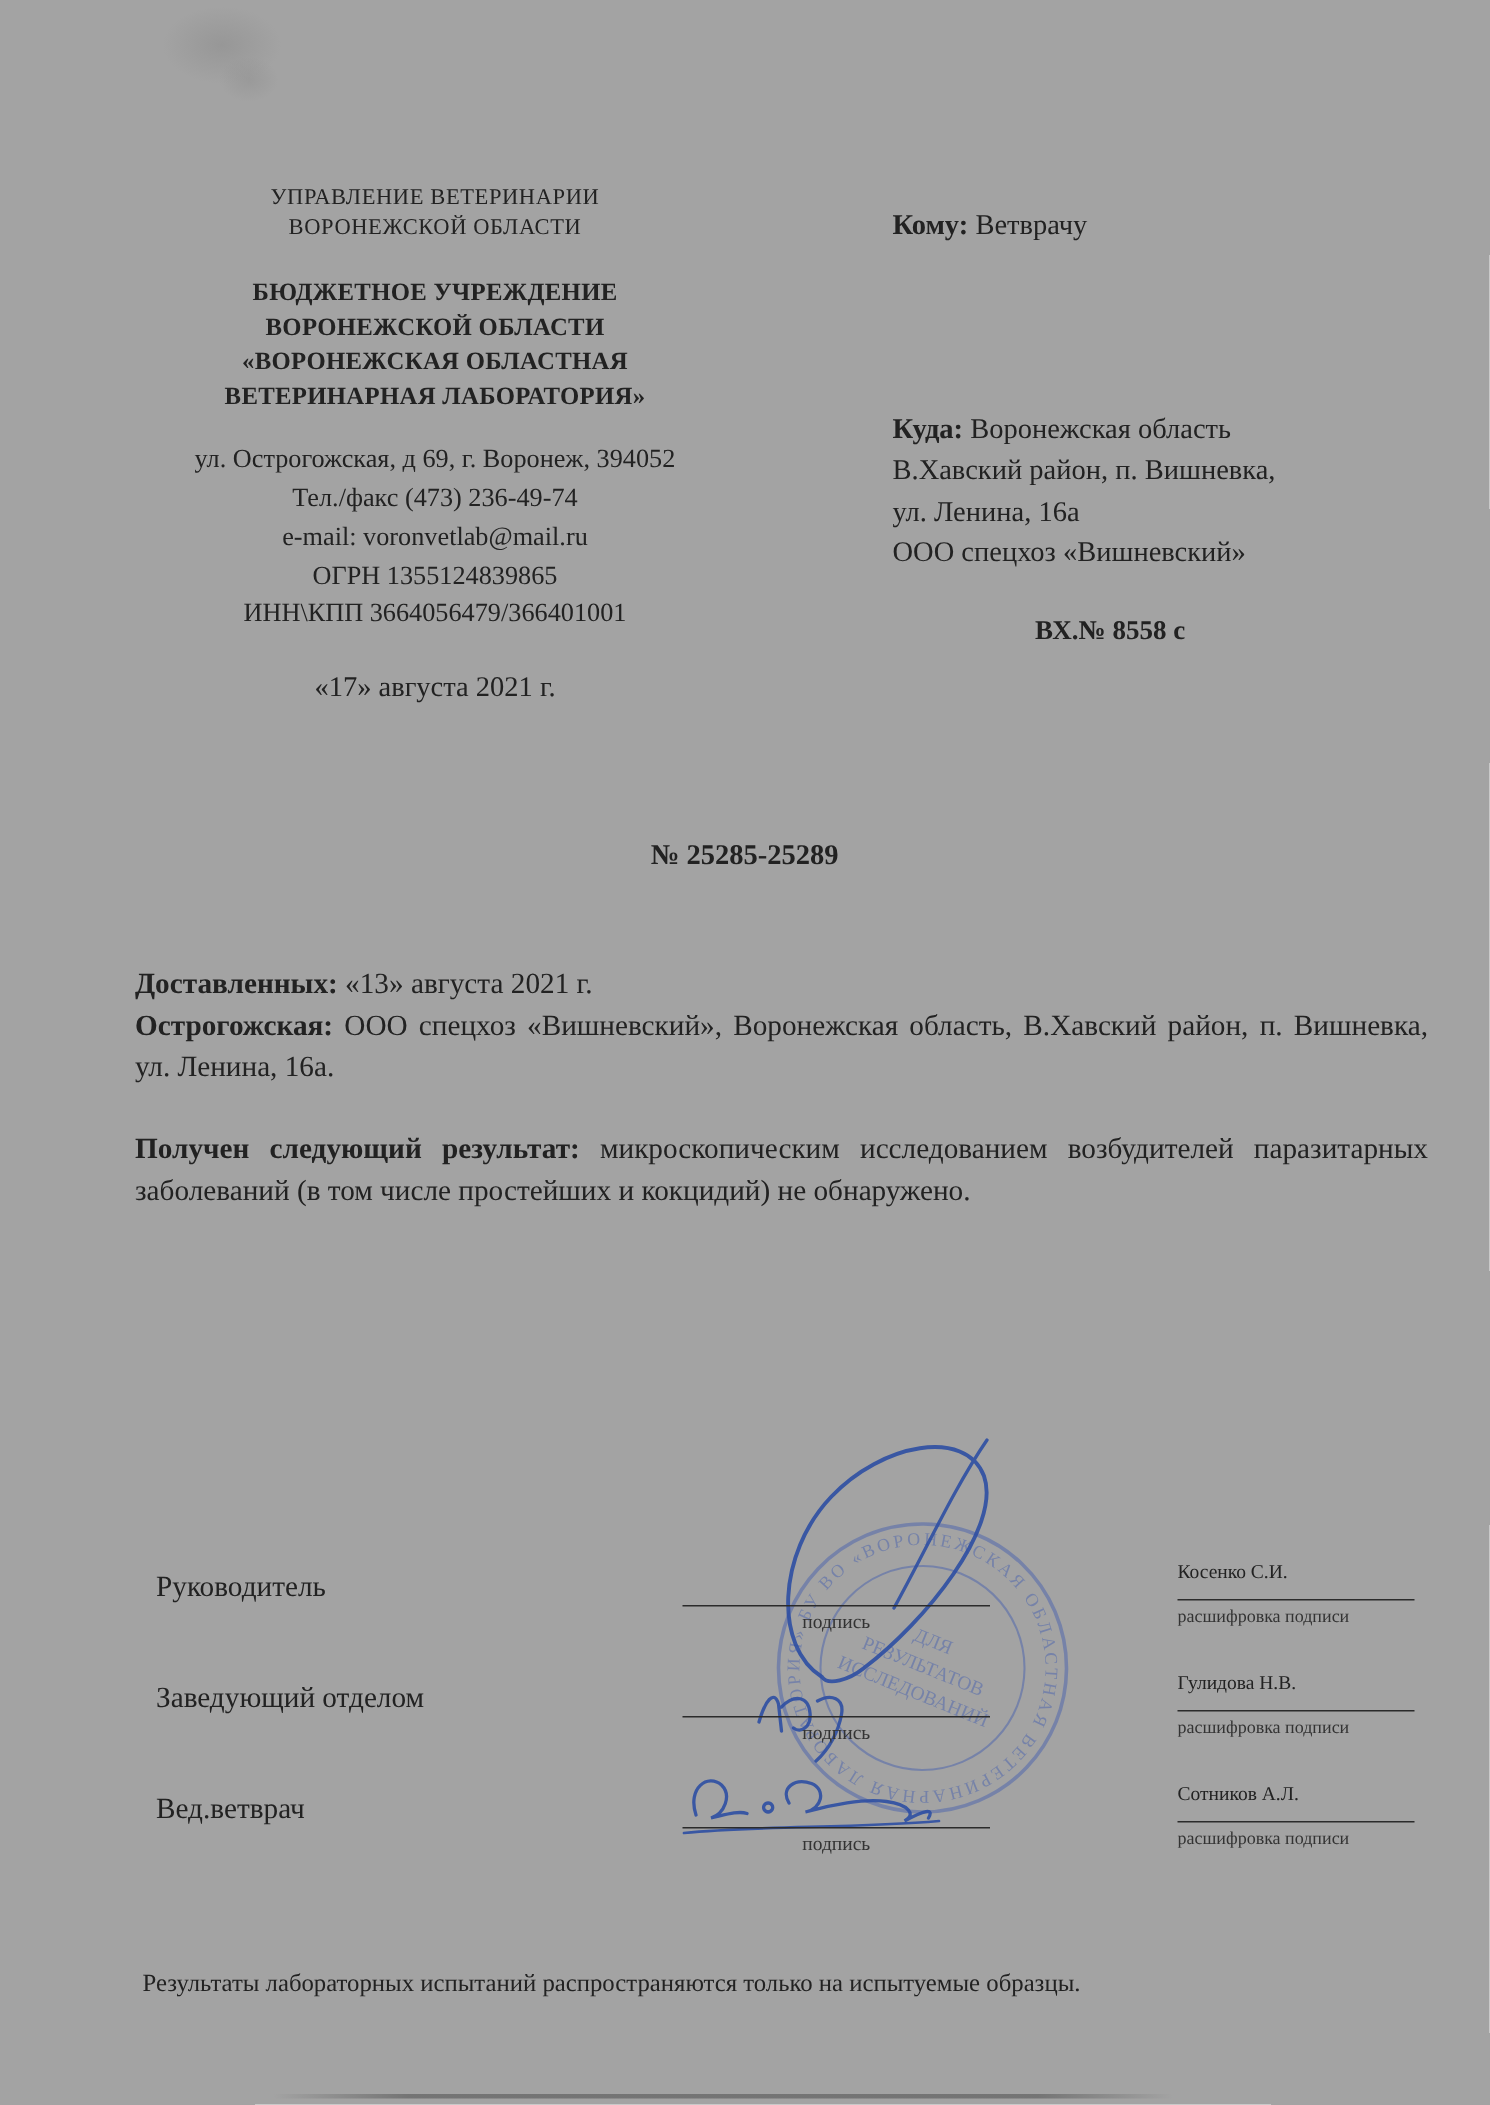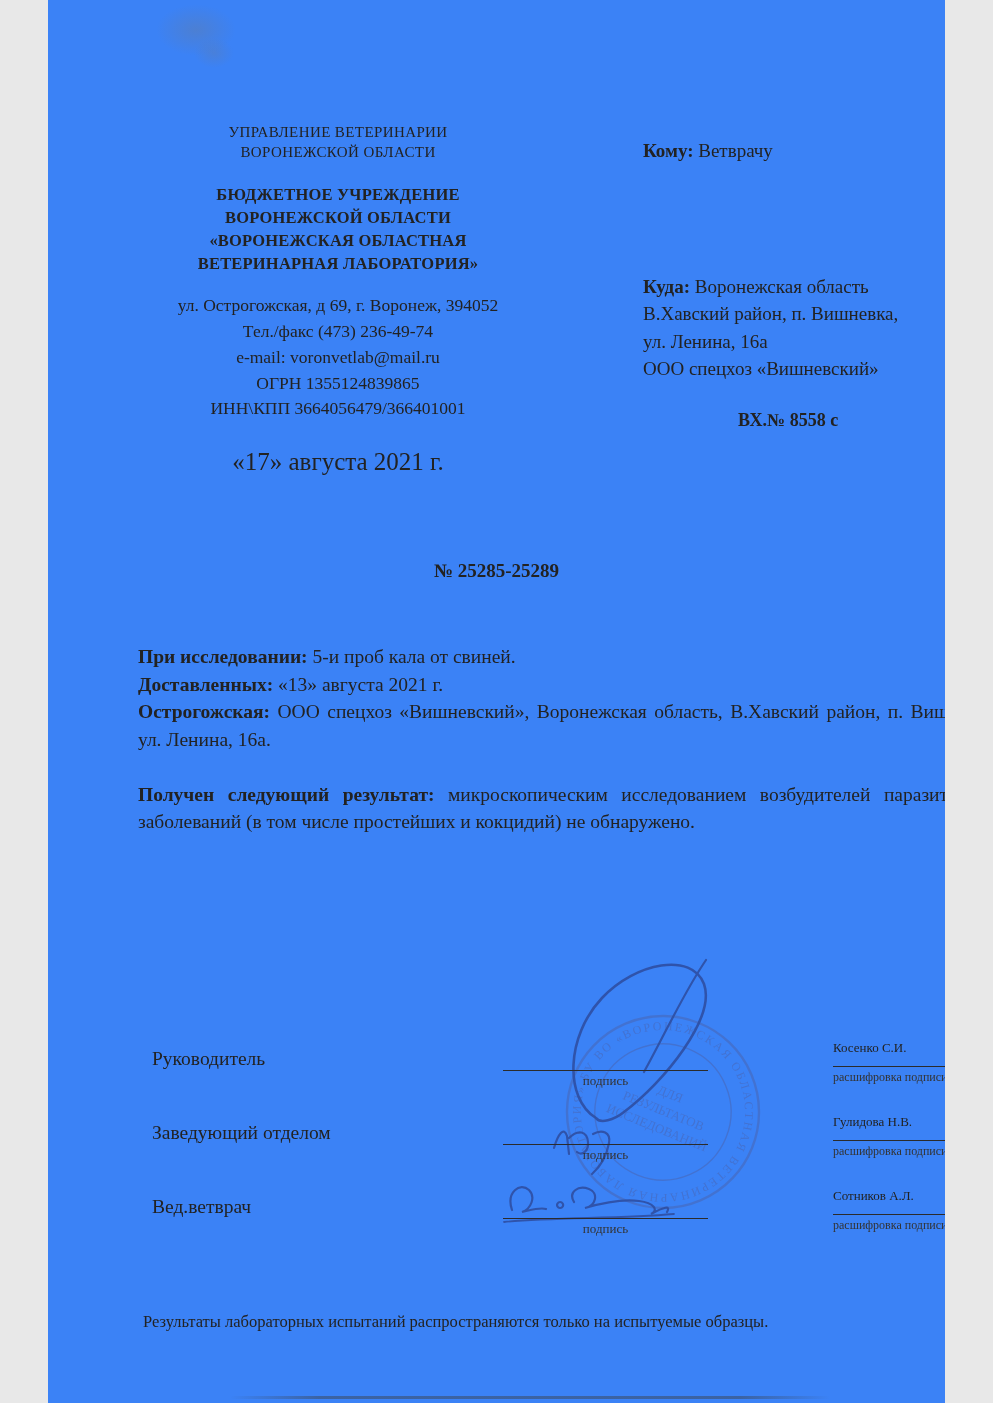"УПРАВЛЕНИЕ ВЕТЕРИНАРИИ" .page { background: #3b82f6 -> #a3a3a3; width: 897px -> 993px }
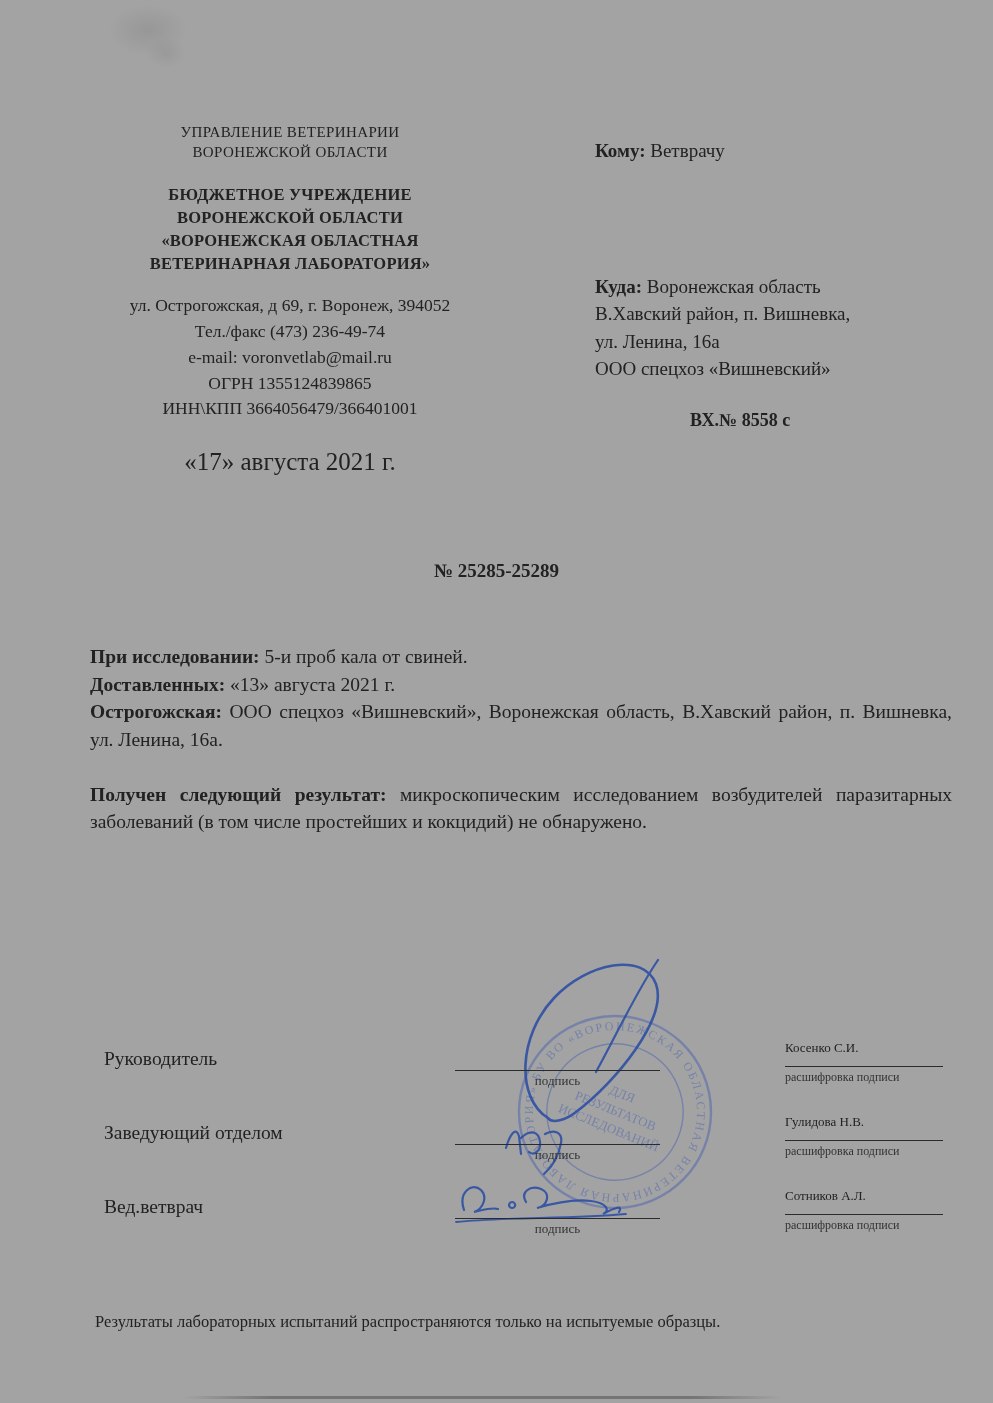"«17» августа 2021 г." .doc-date { font-size: 25px -> 19px }
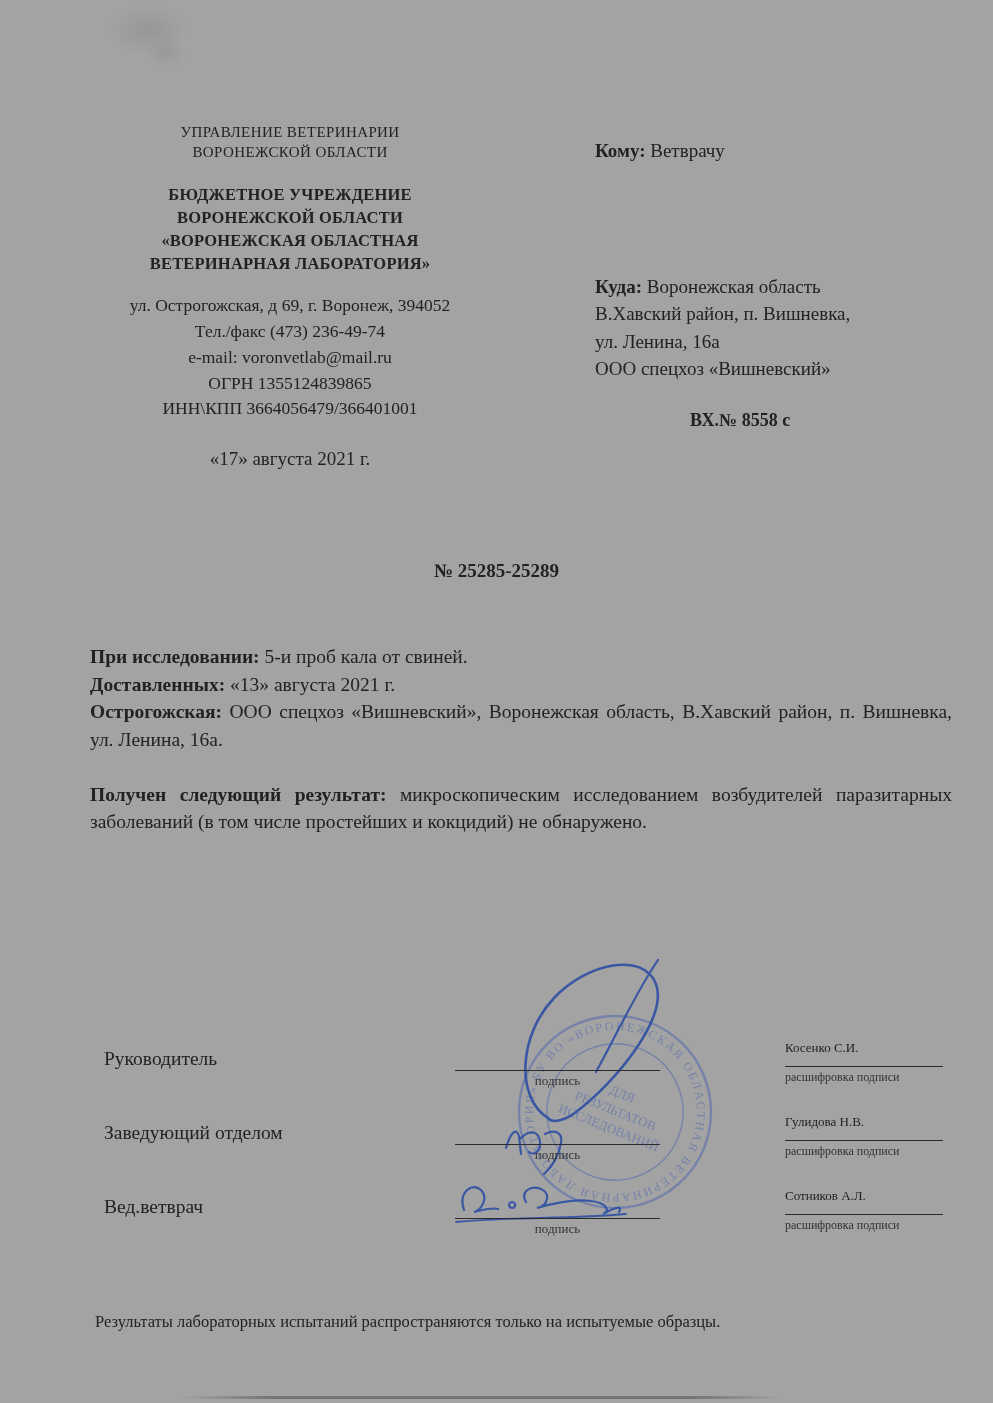"При исследовании: 5-и проб кала" p { html: <p><b>При исследовании:</b><span> 5-и проб кала от свиней.</span></p> -> none }
